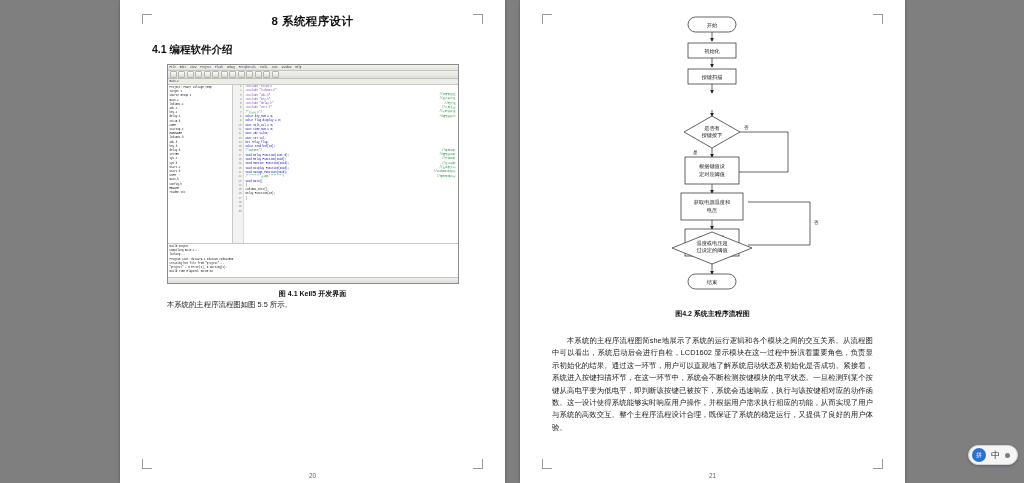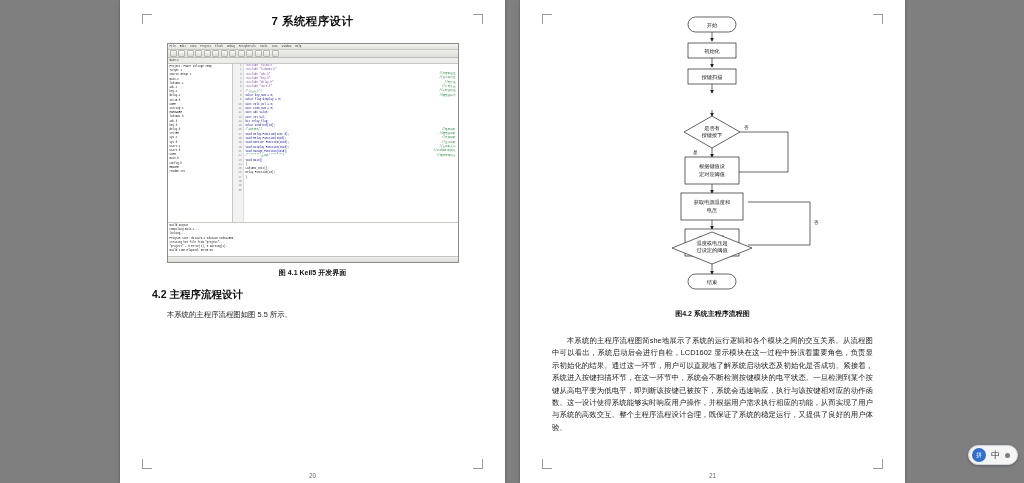"7 系统程序设计" div.h1 { text: 7 -> 8 }
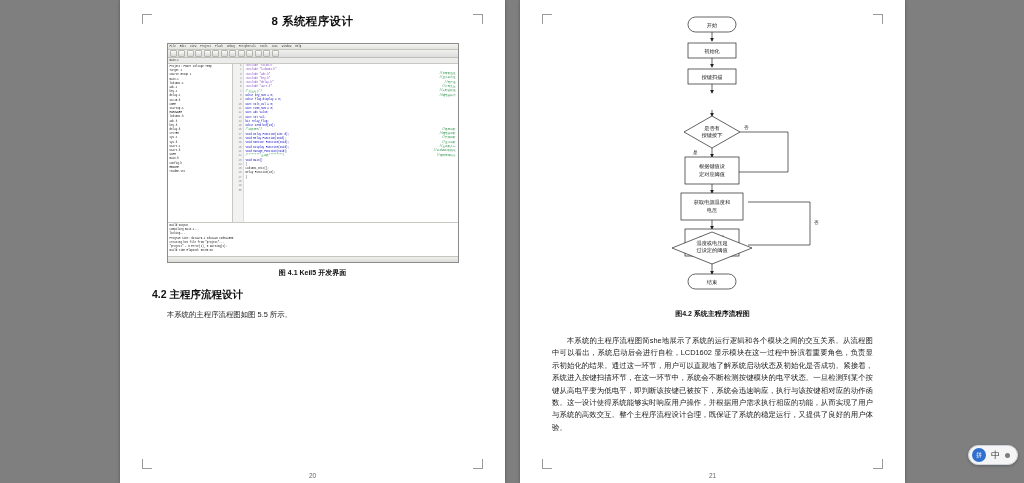"4.1 编程软件介绍" div.h2 { html: none -> <div>4.1 编程软件介绍</div> }
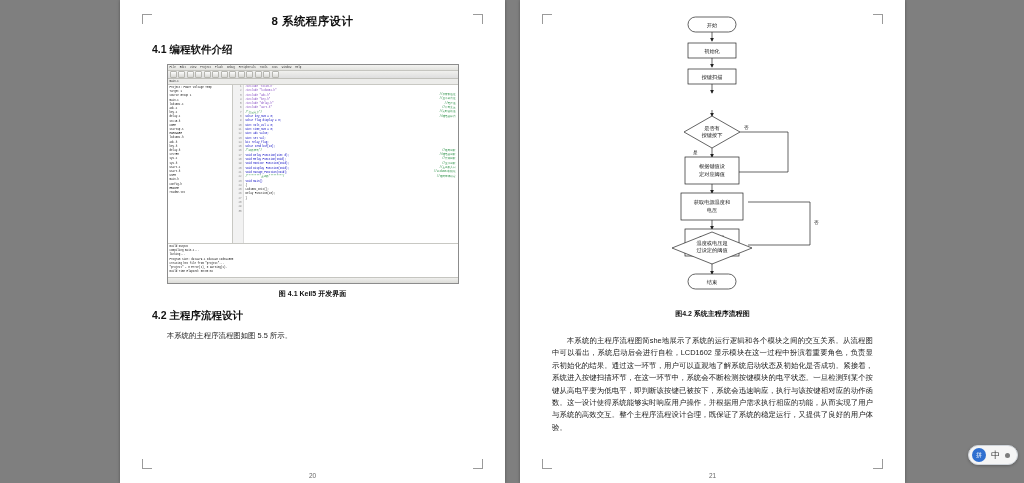"4.2 主程序流程设计" div.h2 { html: <div>4.2 主程序流程设计</div> -> none }
